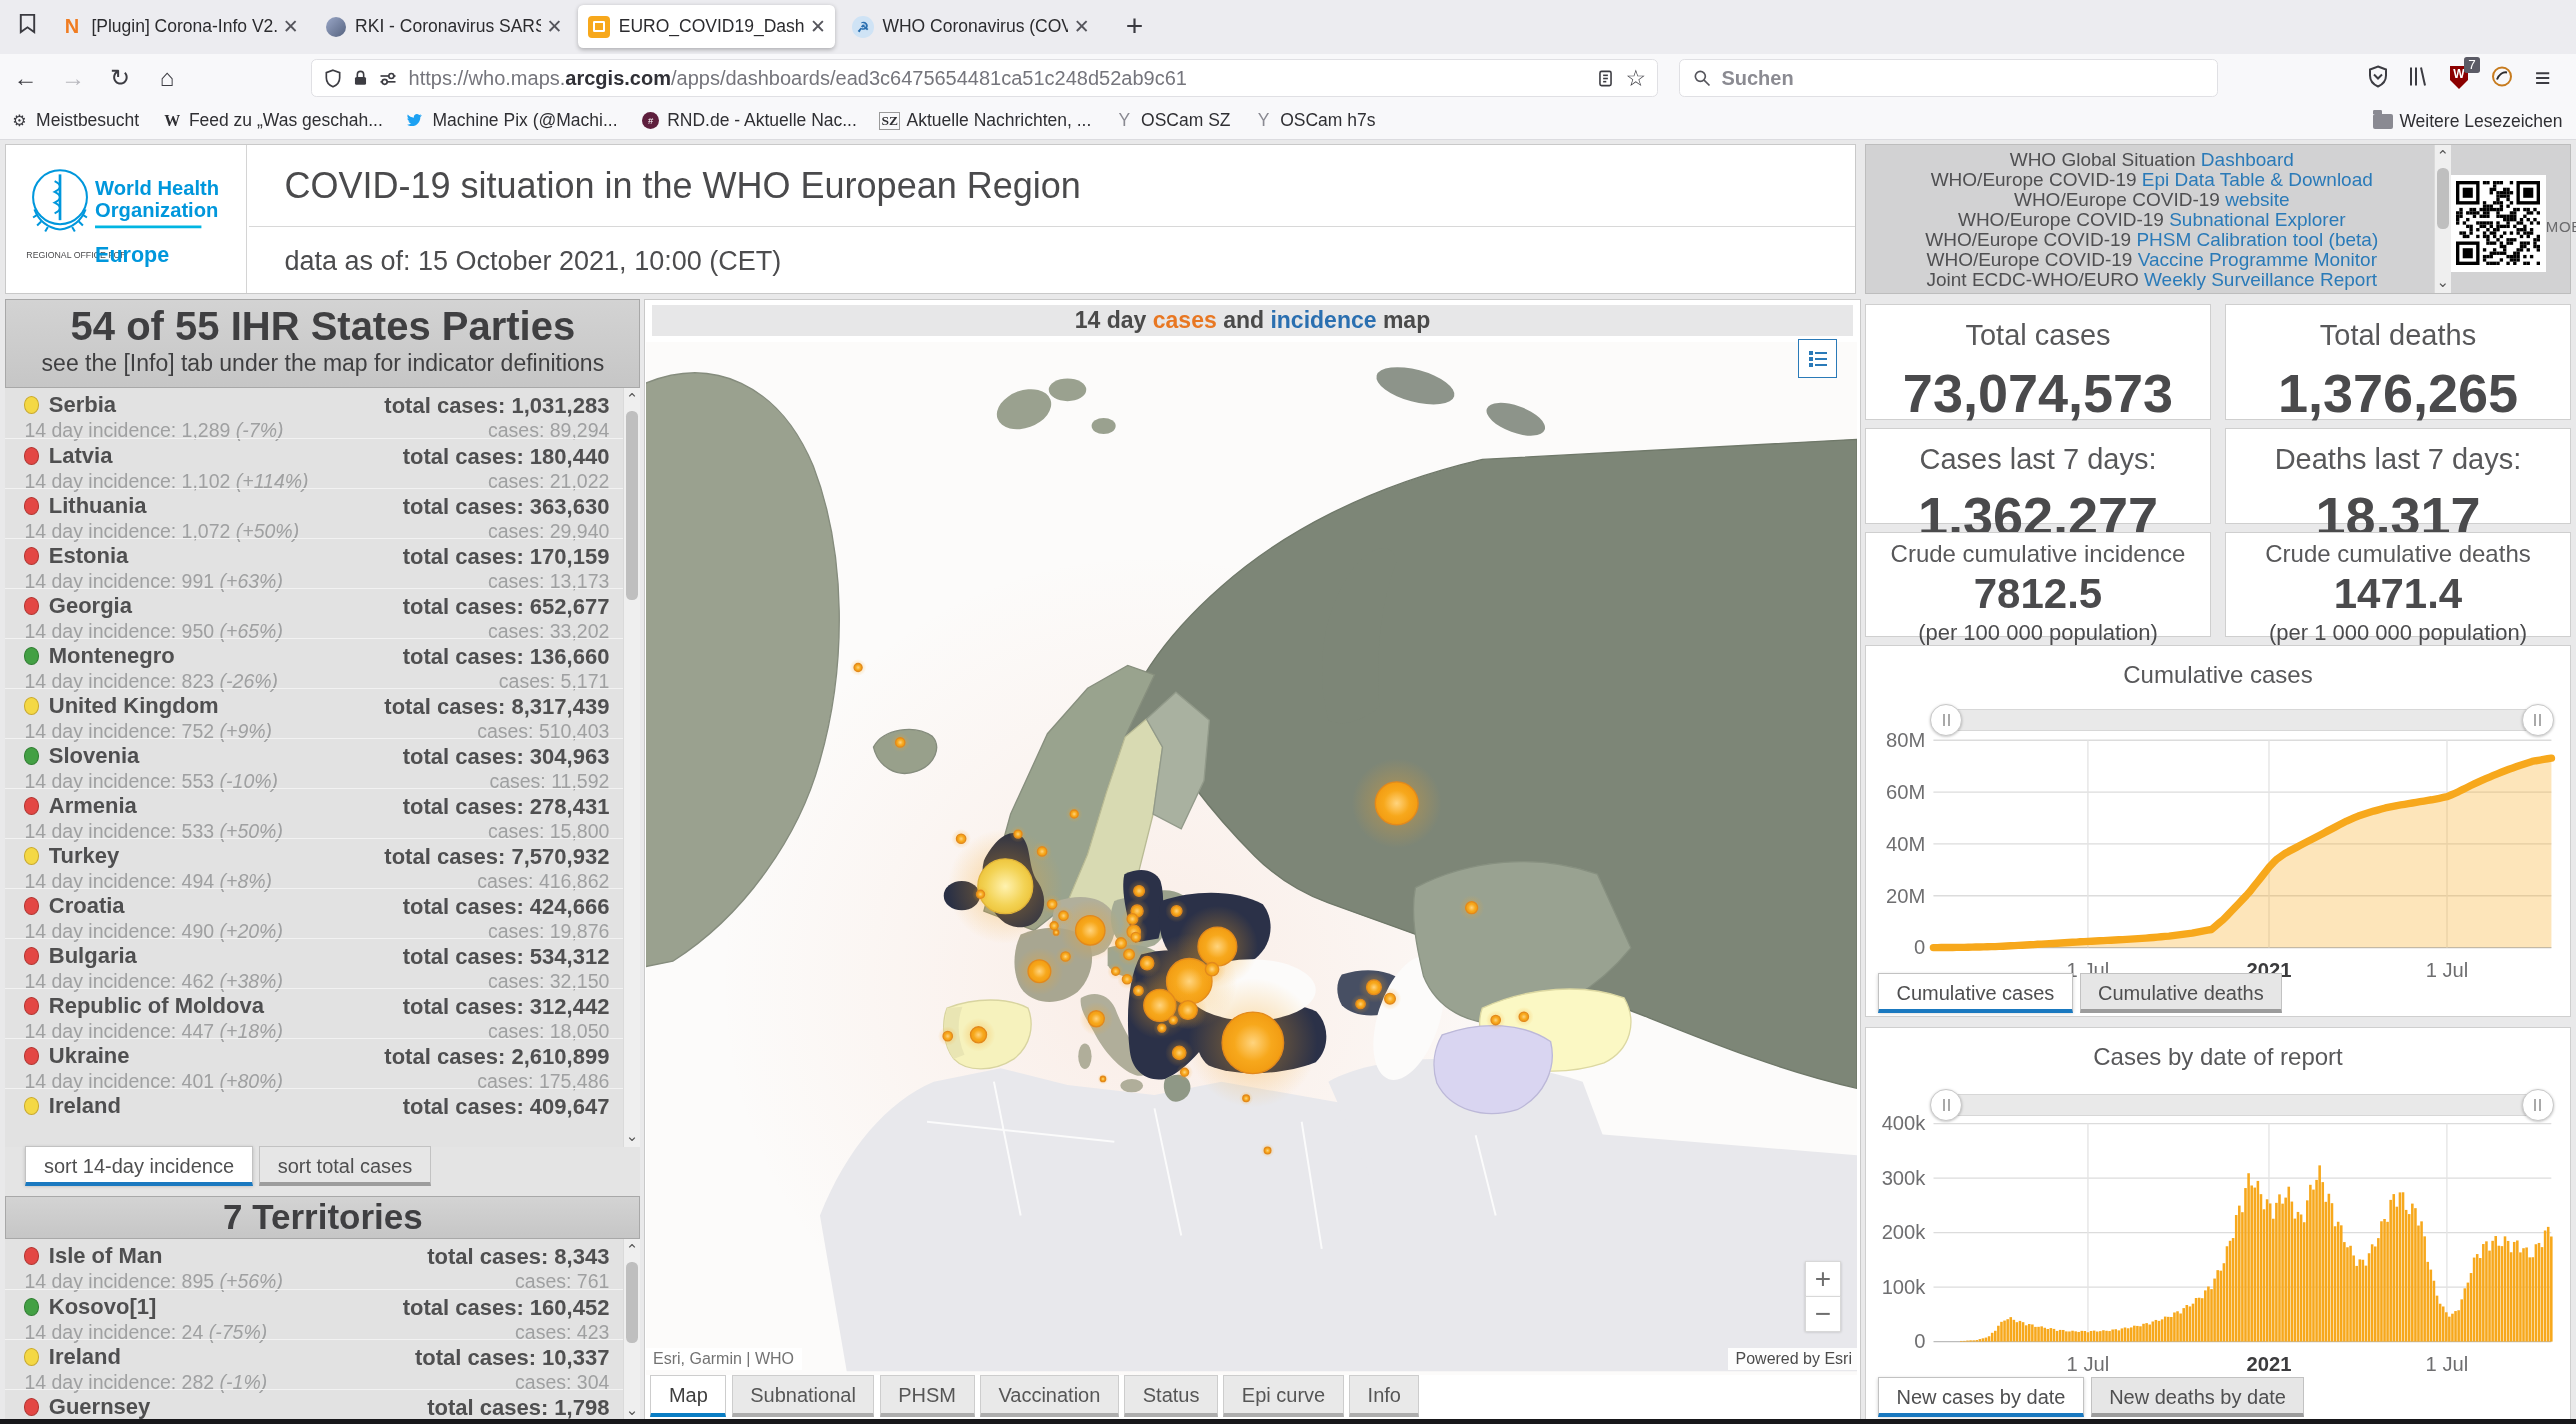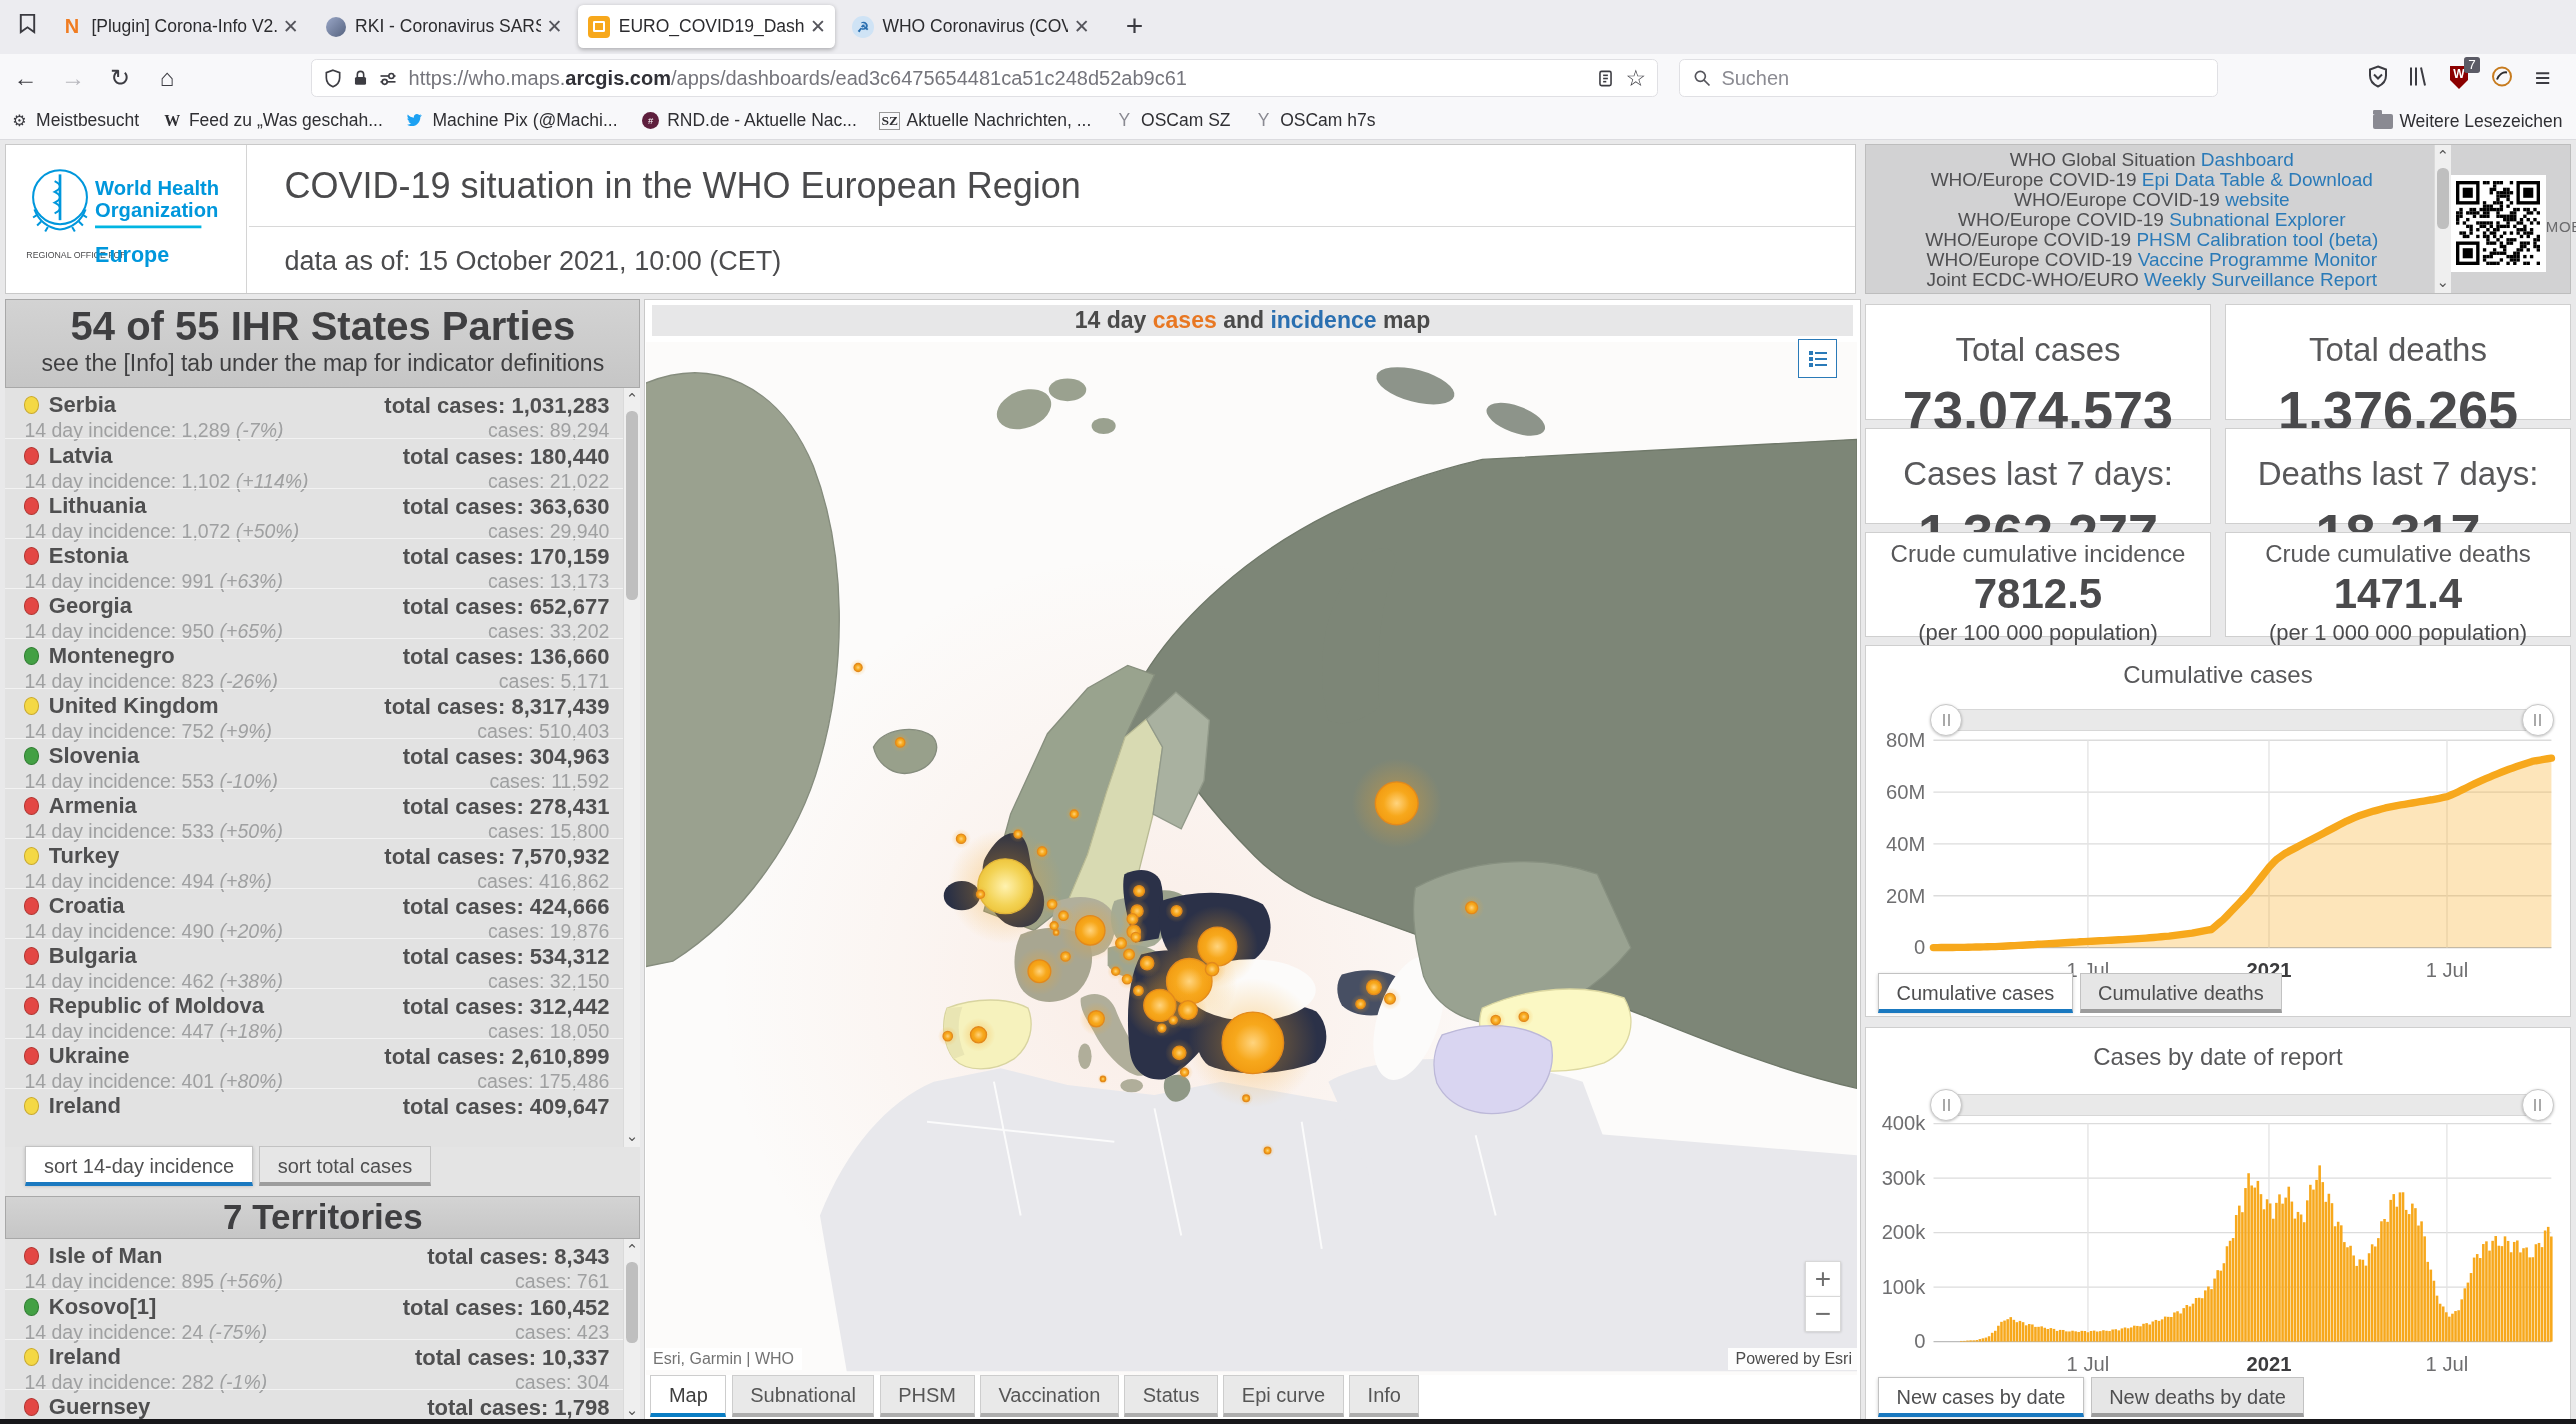"Suchen" #searchbar { font-weight: none -> bold }
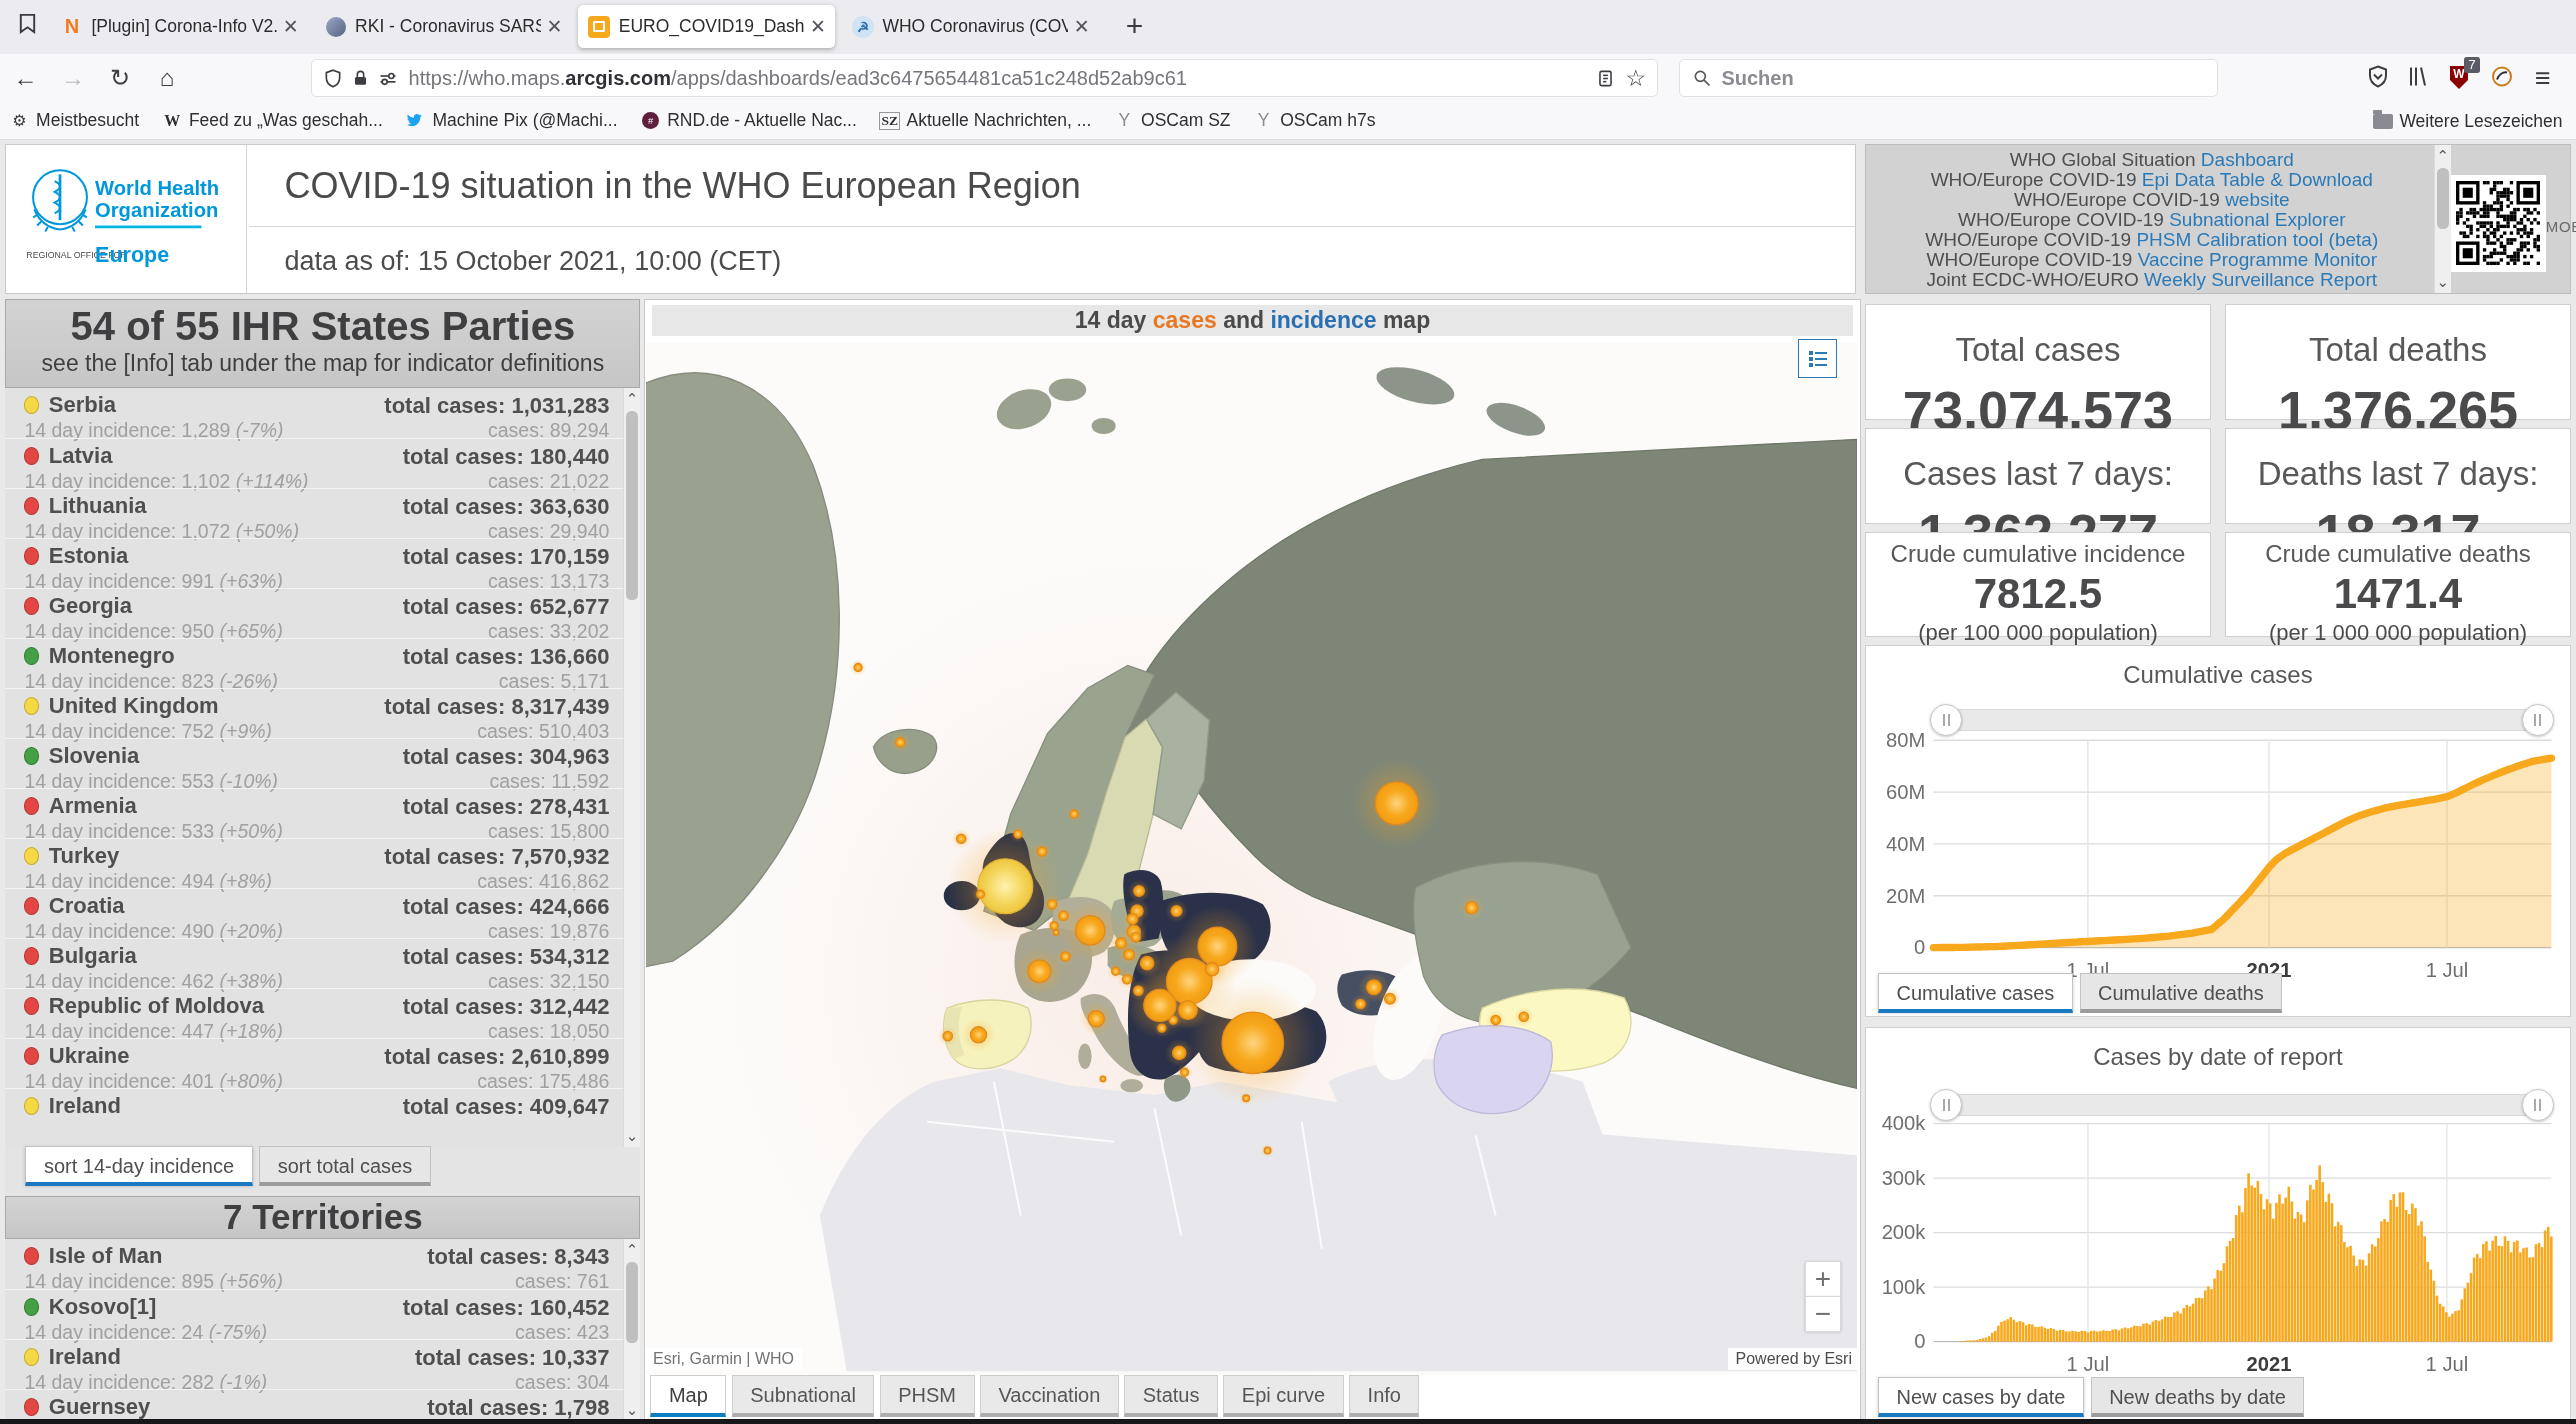"Total cases" .statcard .lbl { font-size: 33px -> 29px; margin-top: 26px -> 14px }
